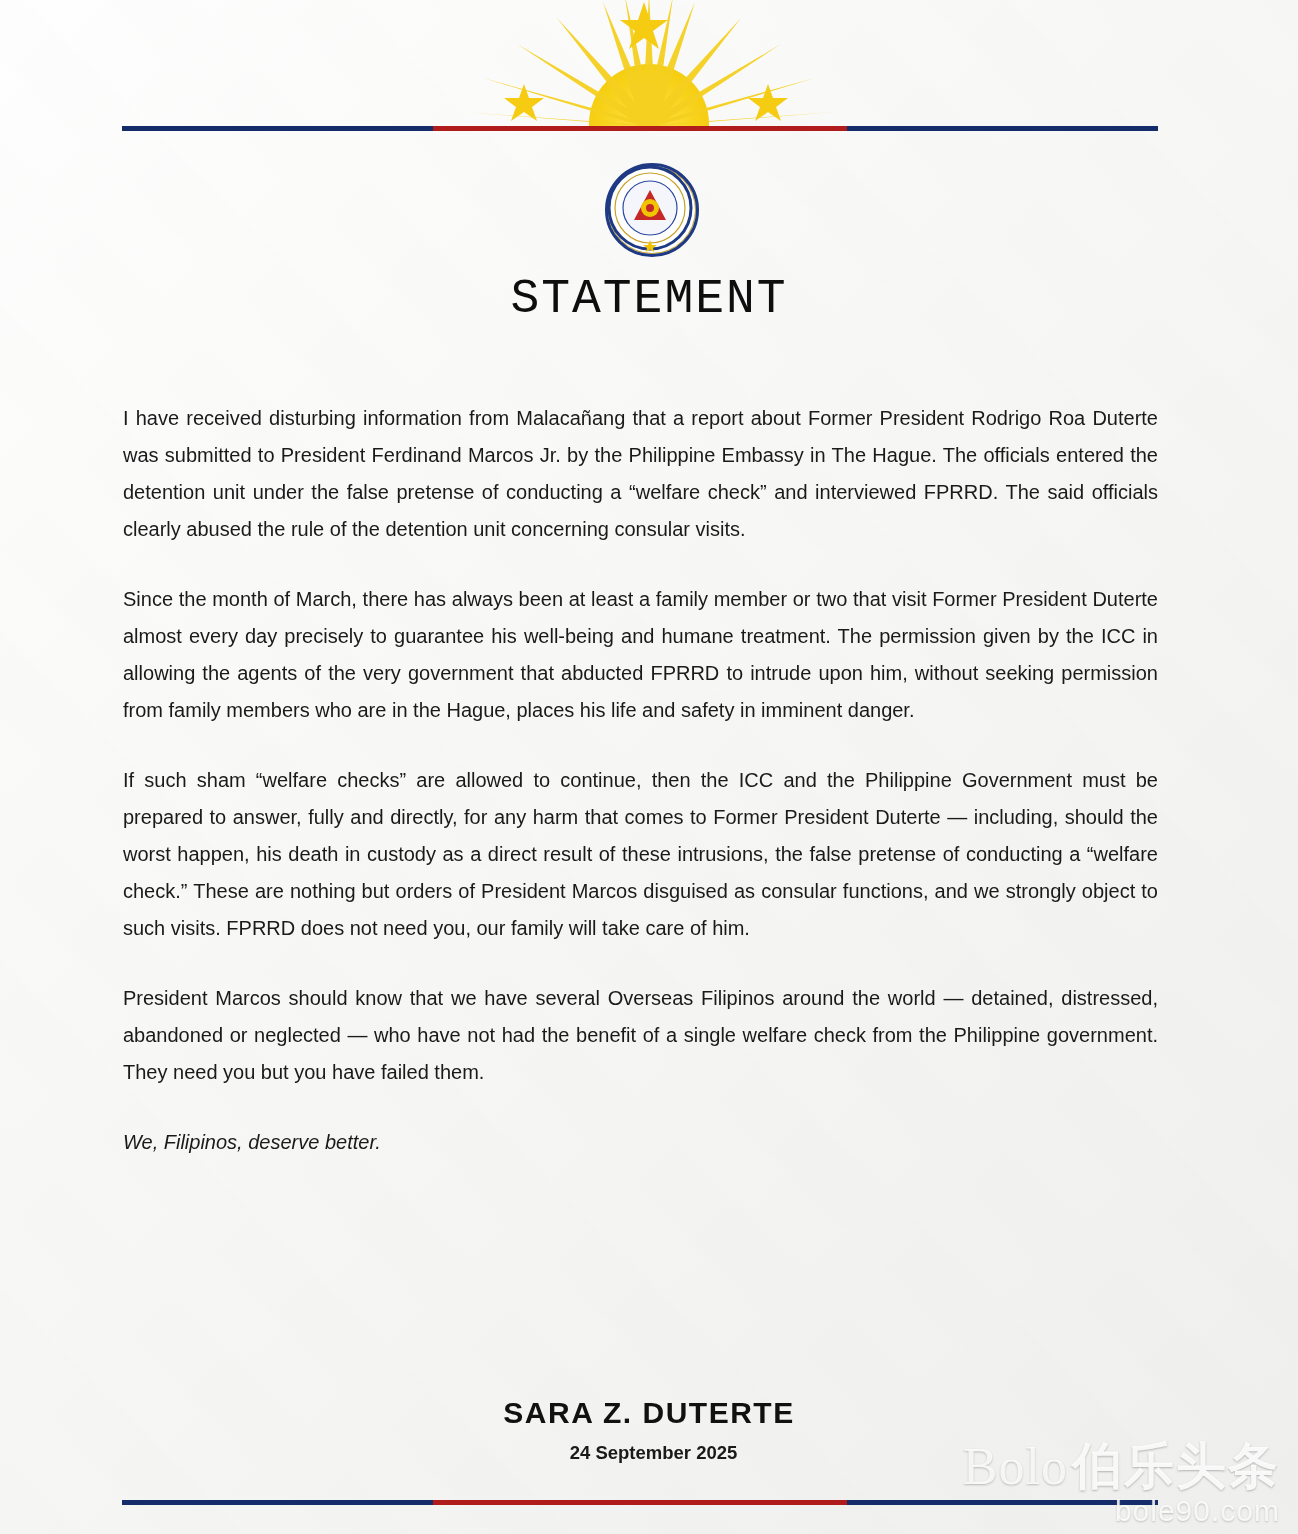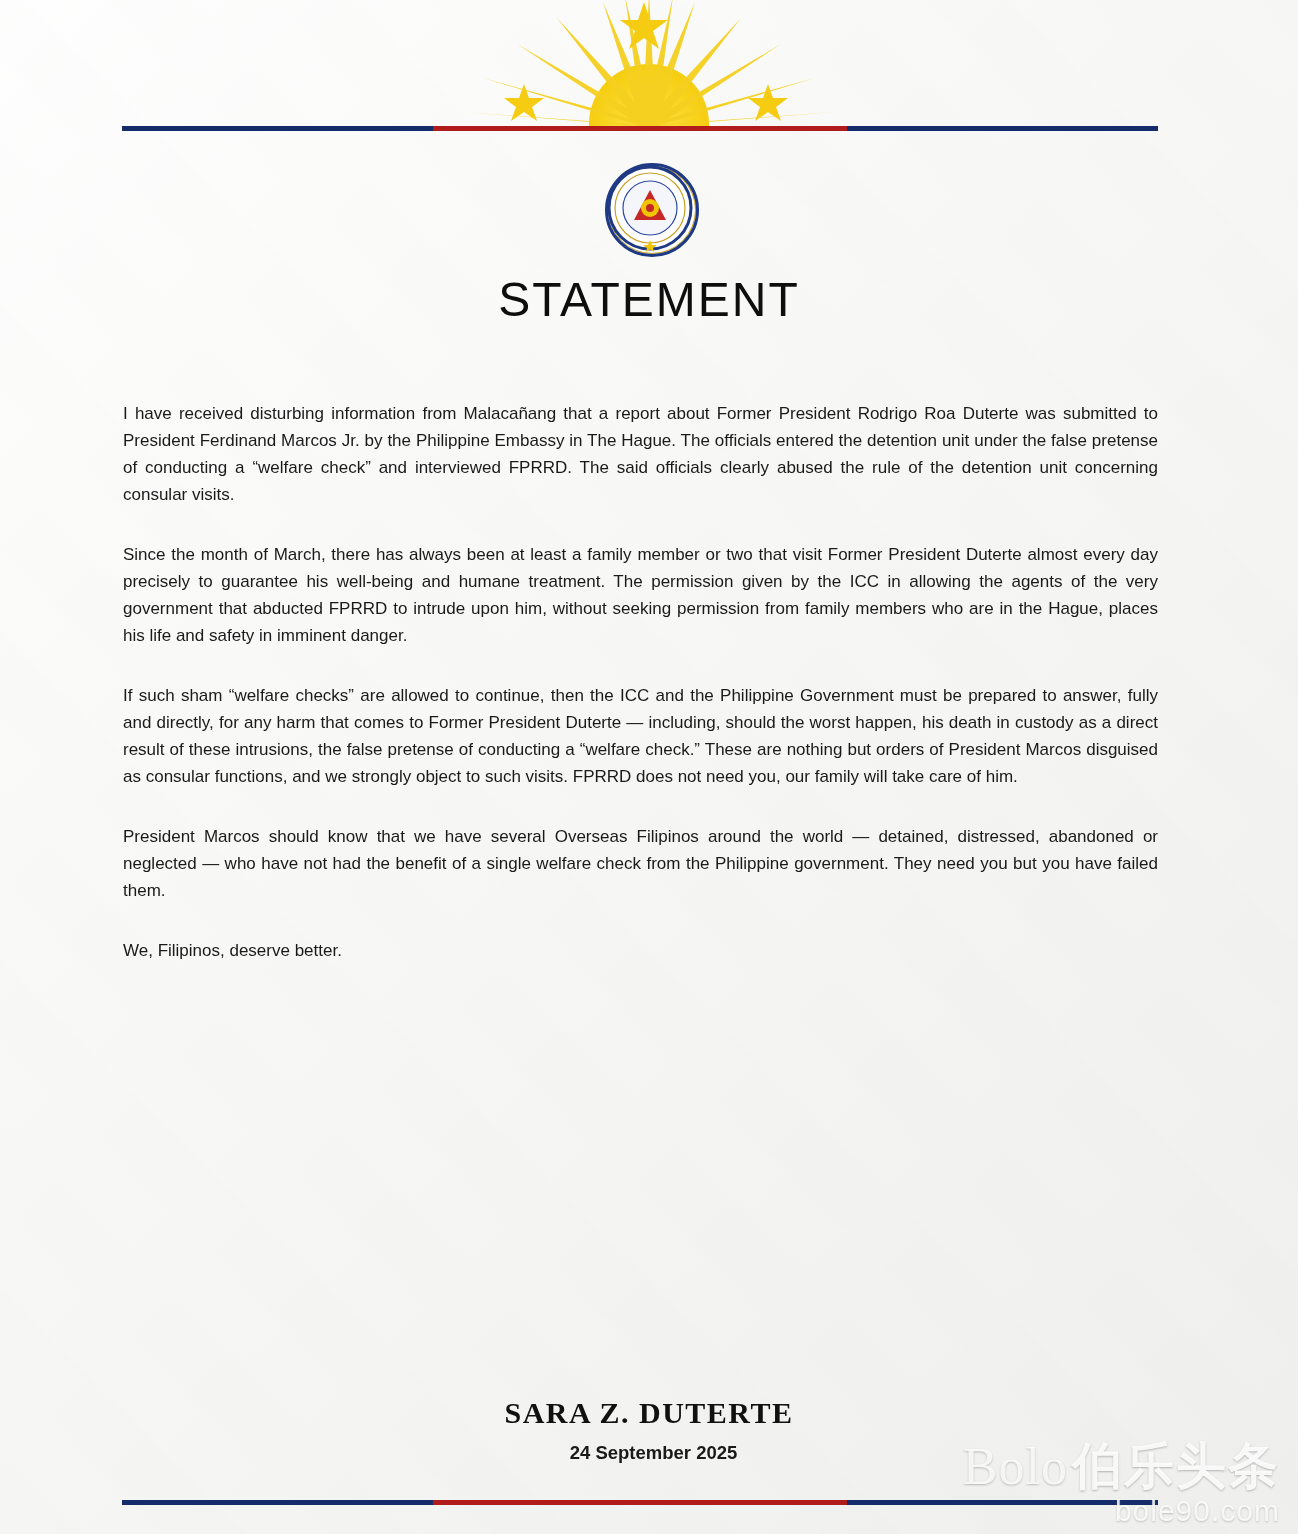"STATEMENT" .title { font-family: Liberation Sans, sans-serif -> Liberation Mono, monospace }
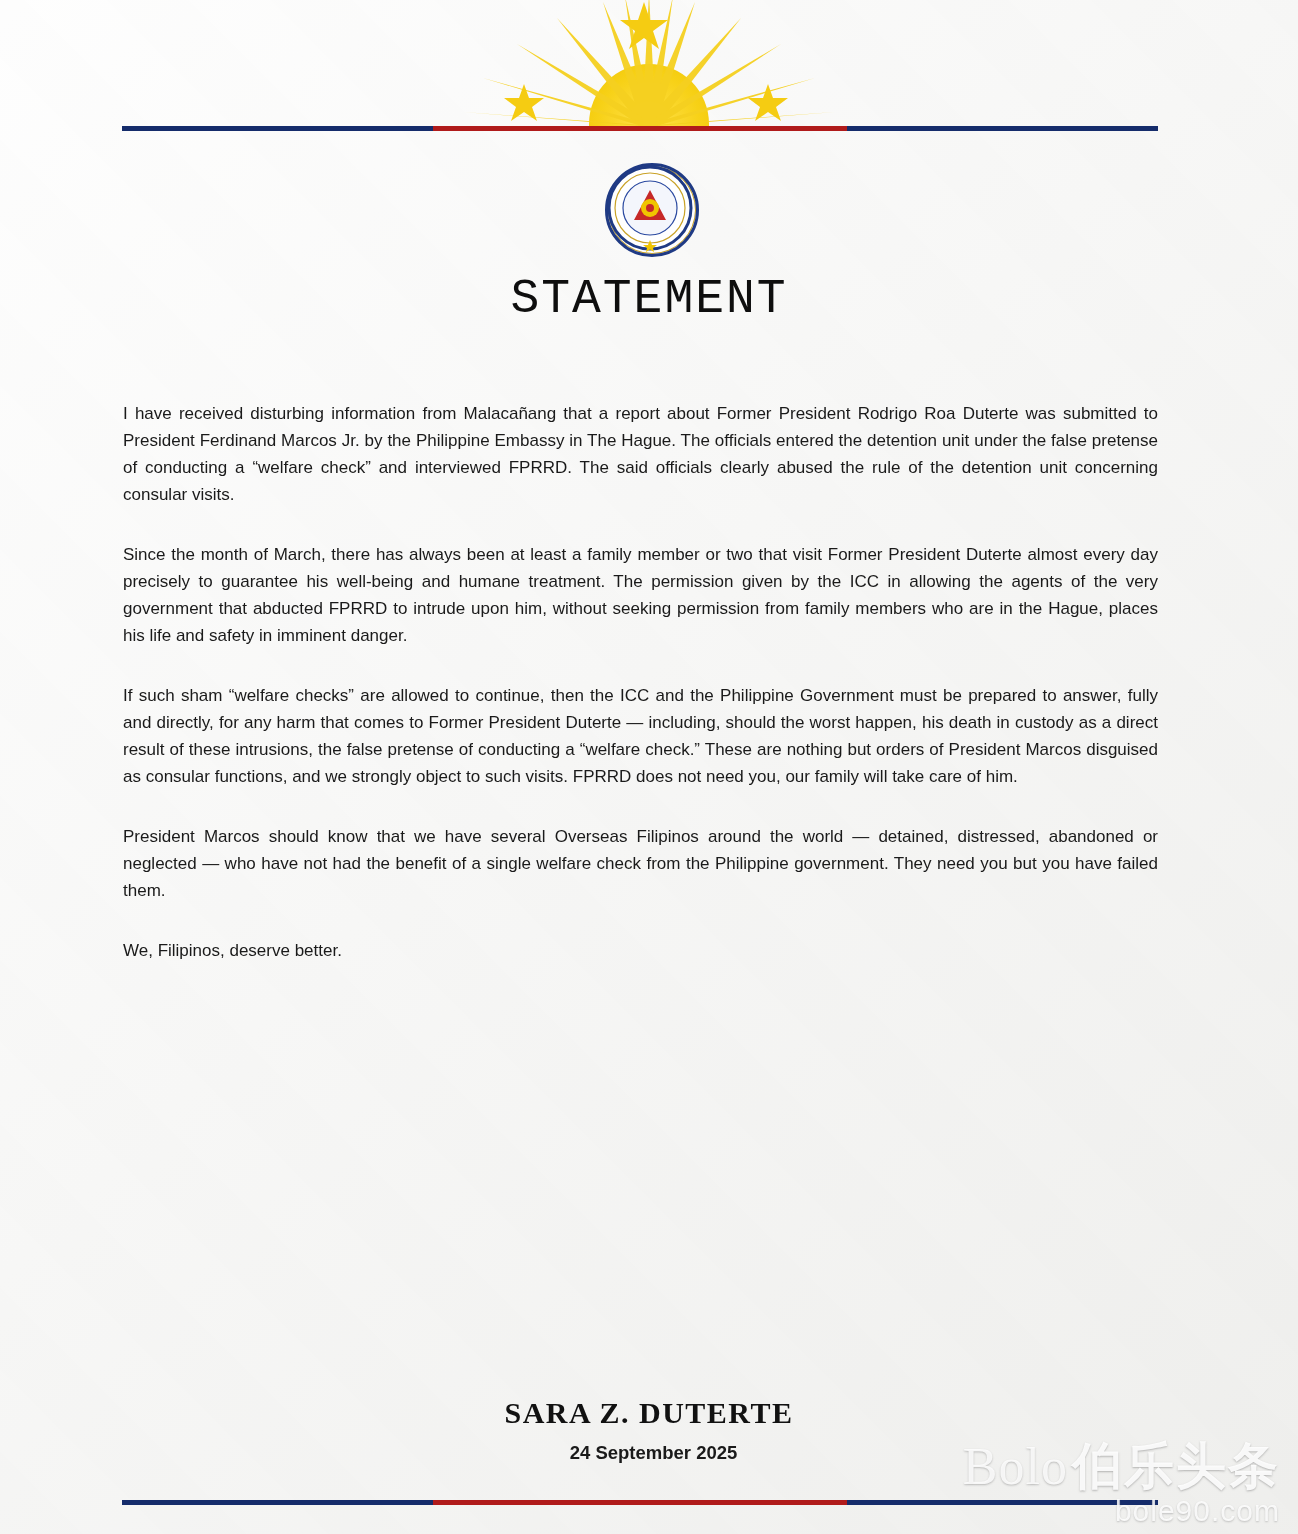"I have received disturbing information" .body-text { font-size: 17px -> 20px; line-height: 27px -> 37px }
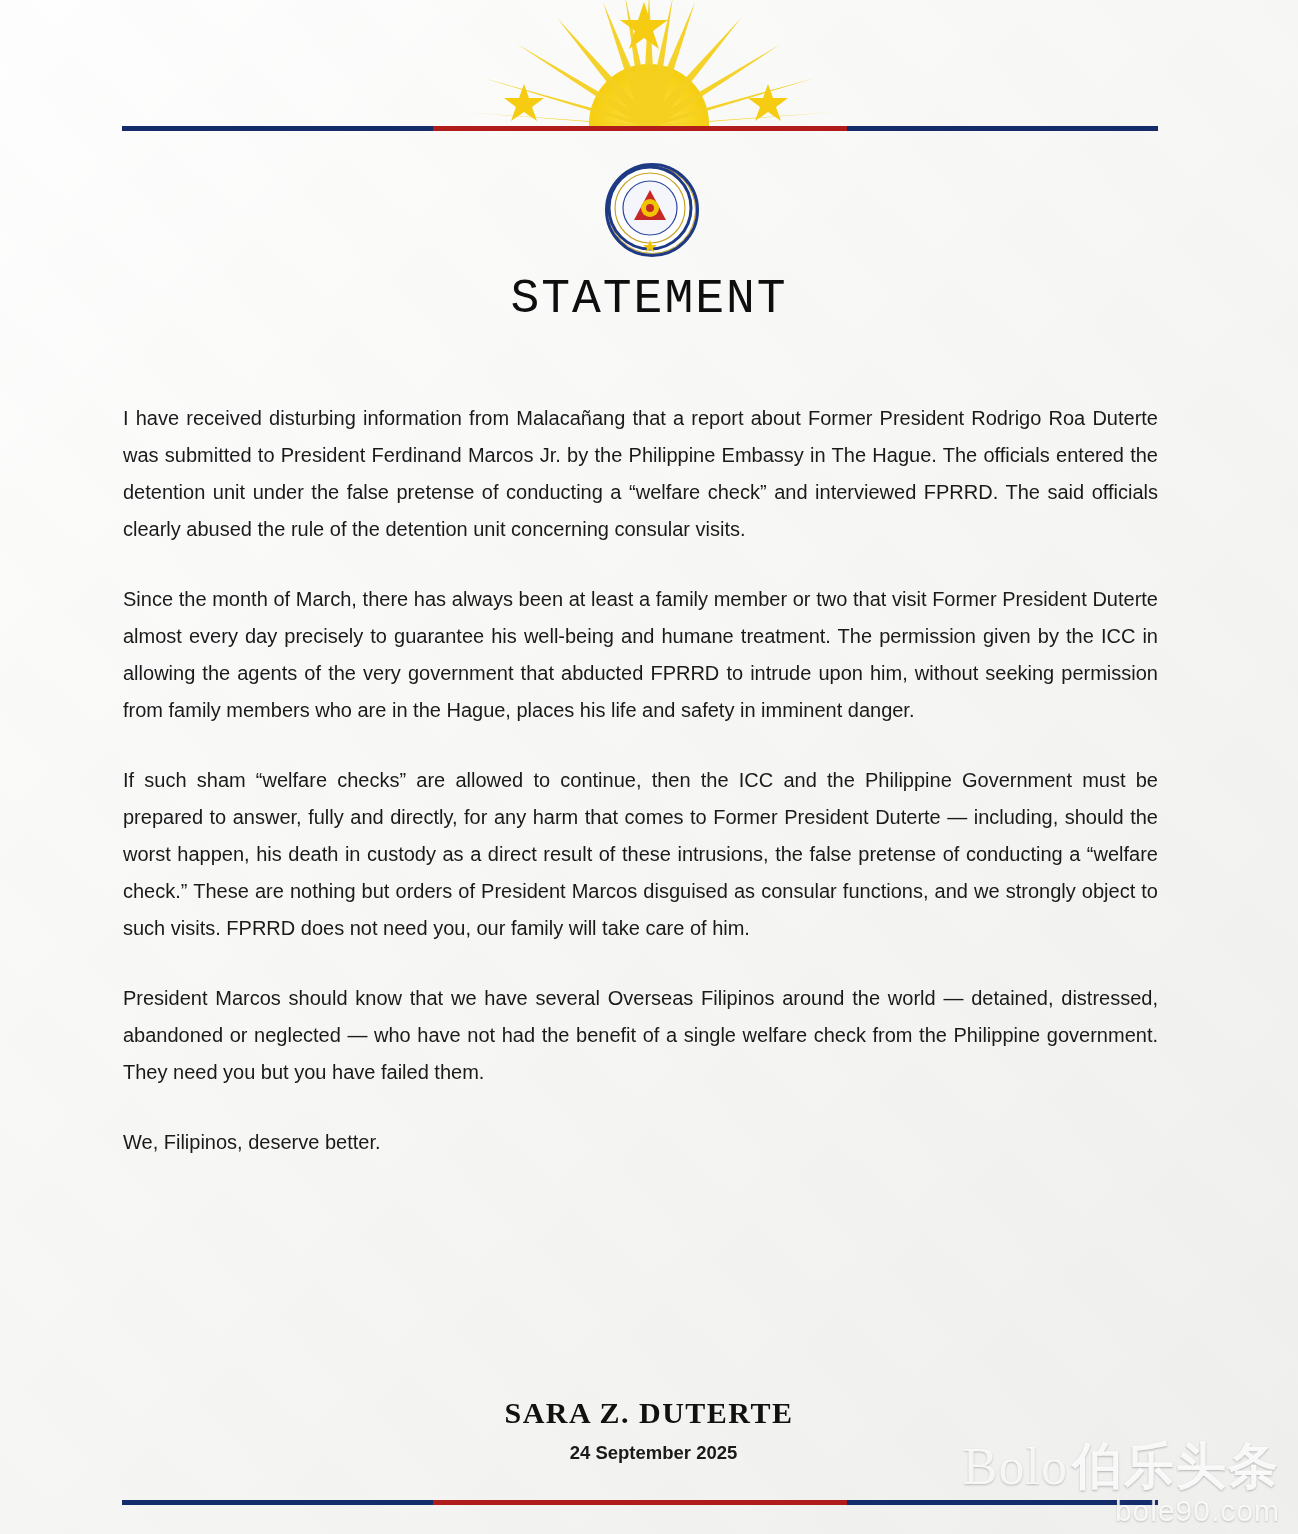"We, Filipinos, deserve better." .body-text p:last-child { font-style: none -> italic }
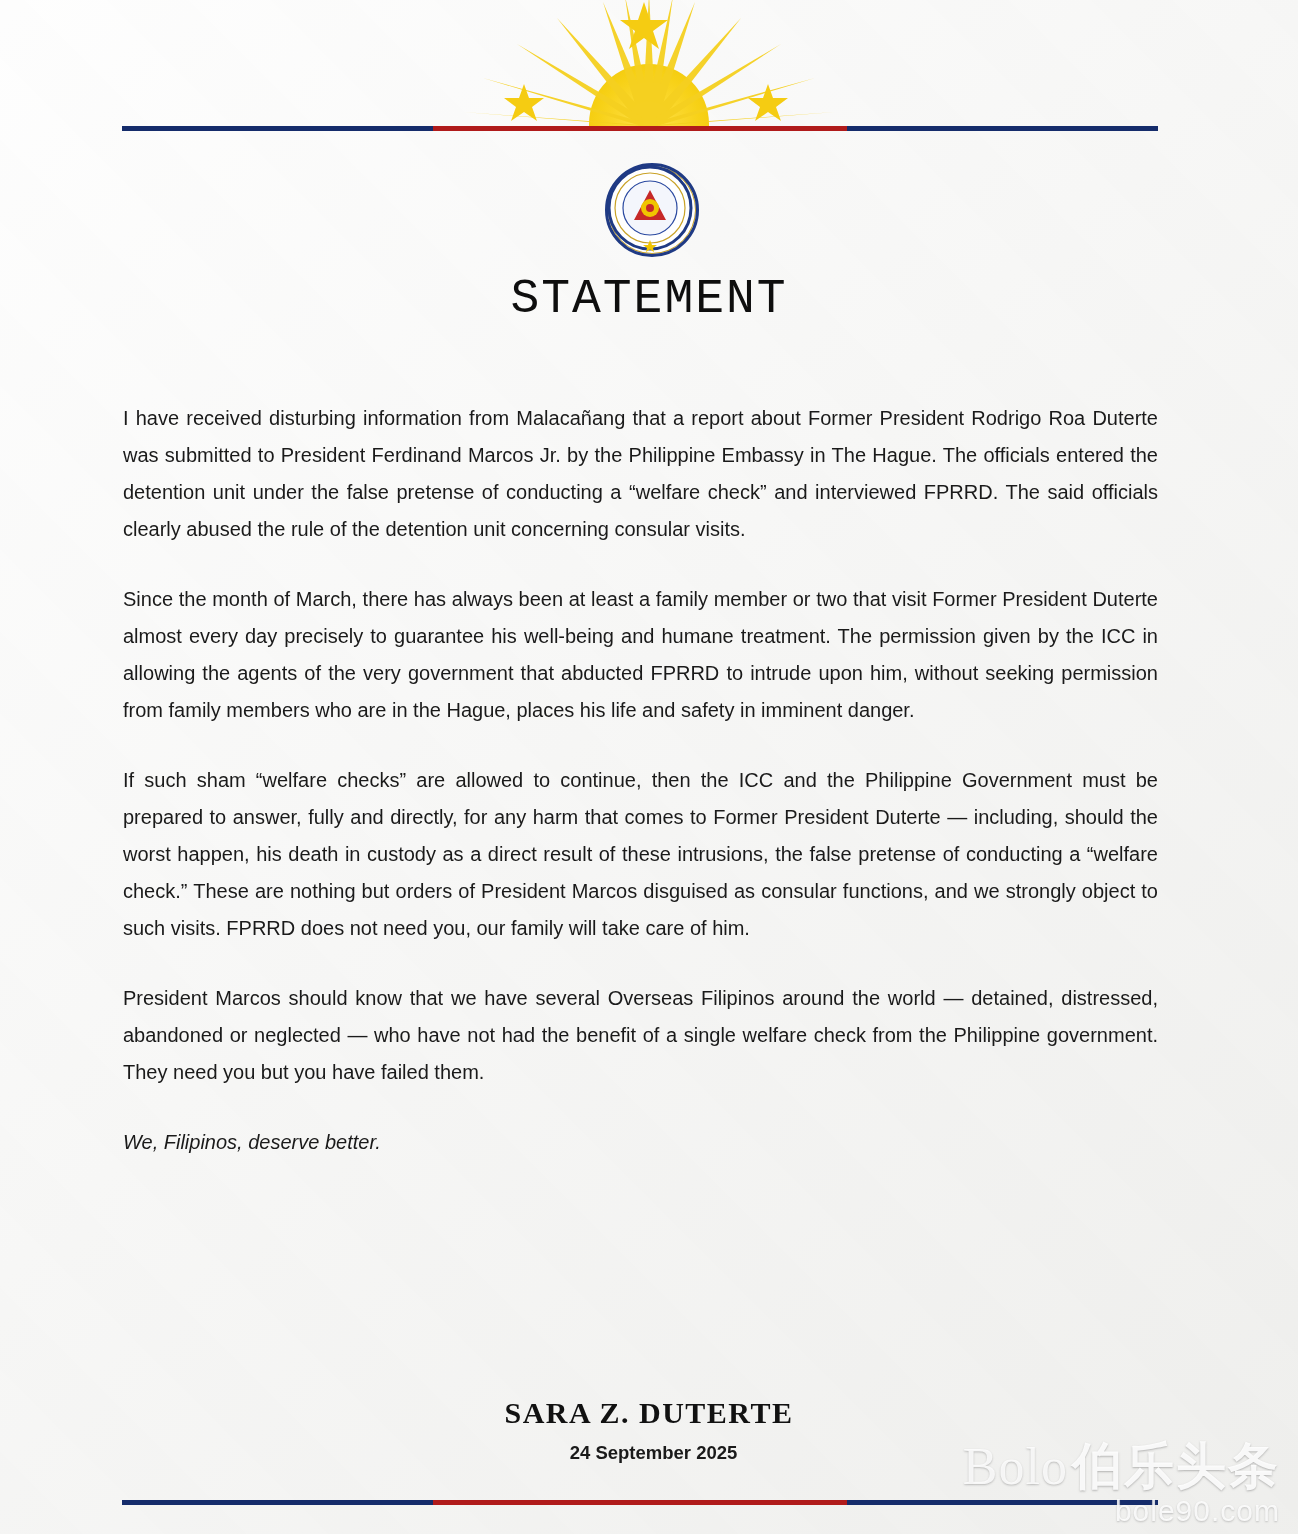"SARA Z. DUTERTE" .sig-name { font-family: Liberation Serif, serif -> Liberation Sans, sans-serif }
